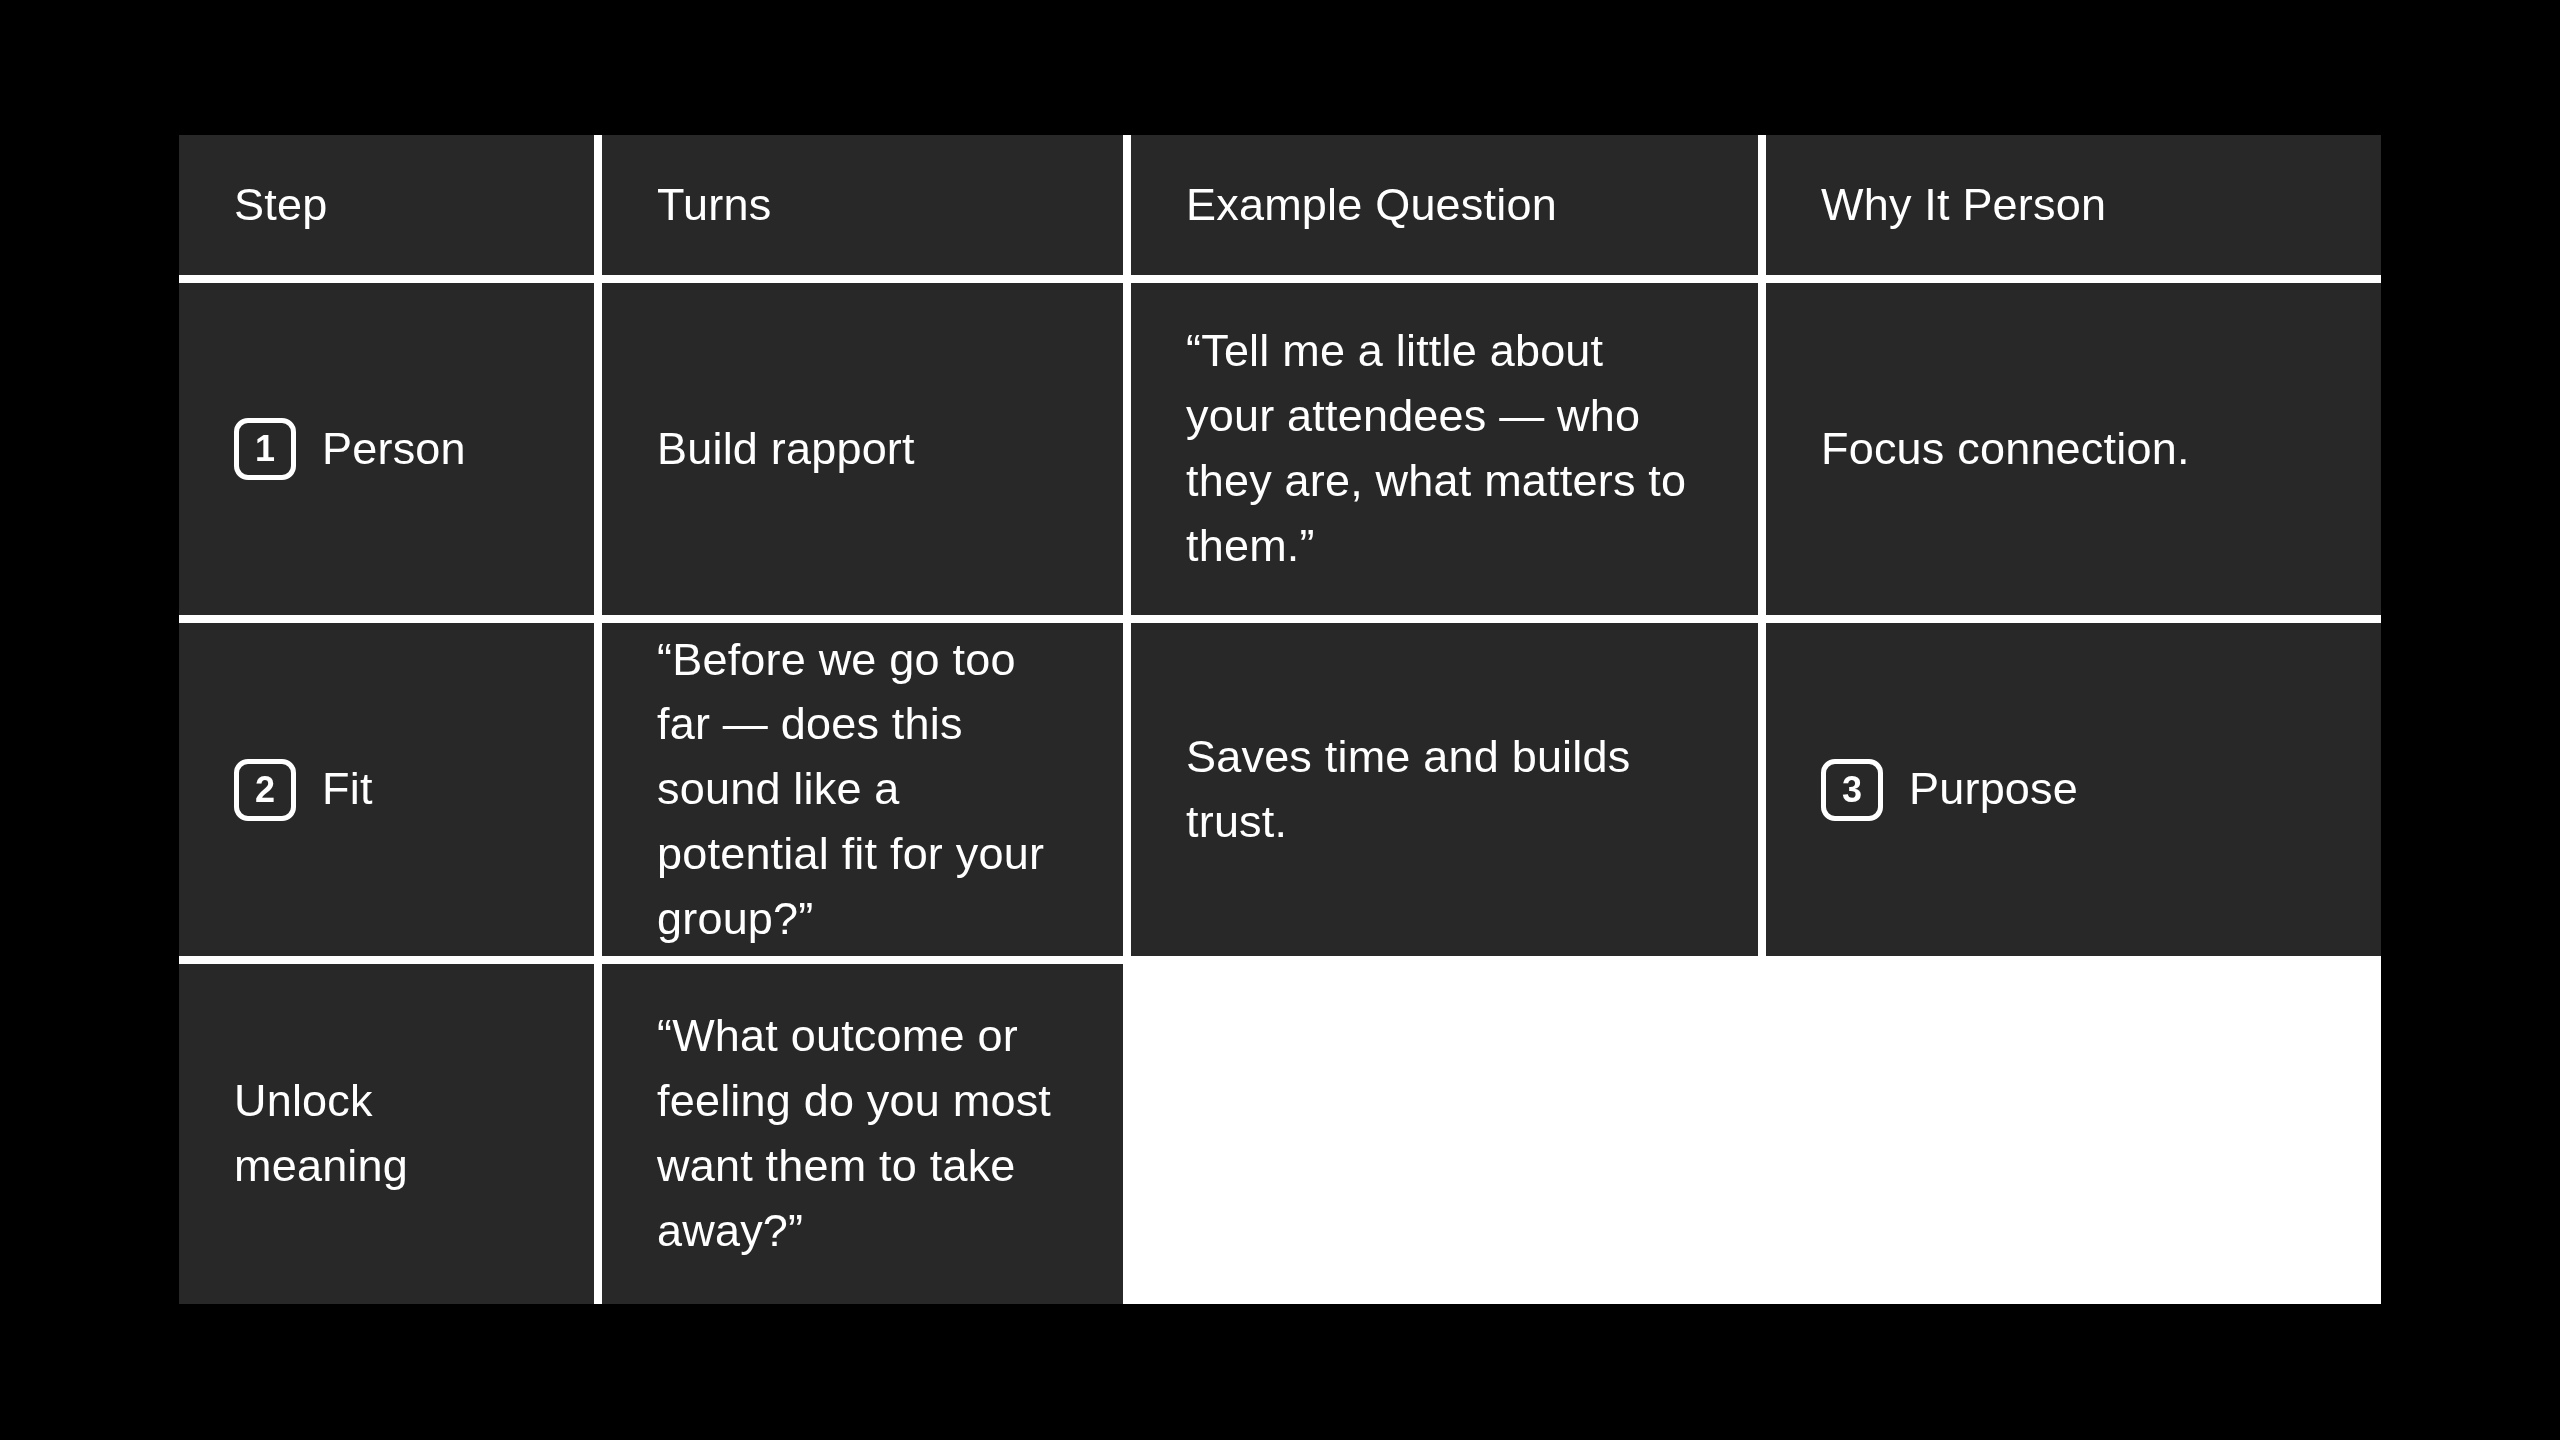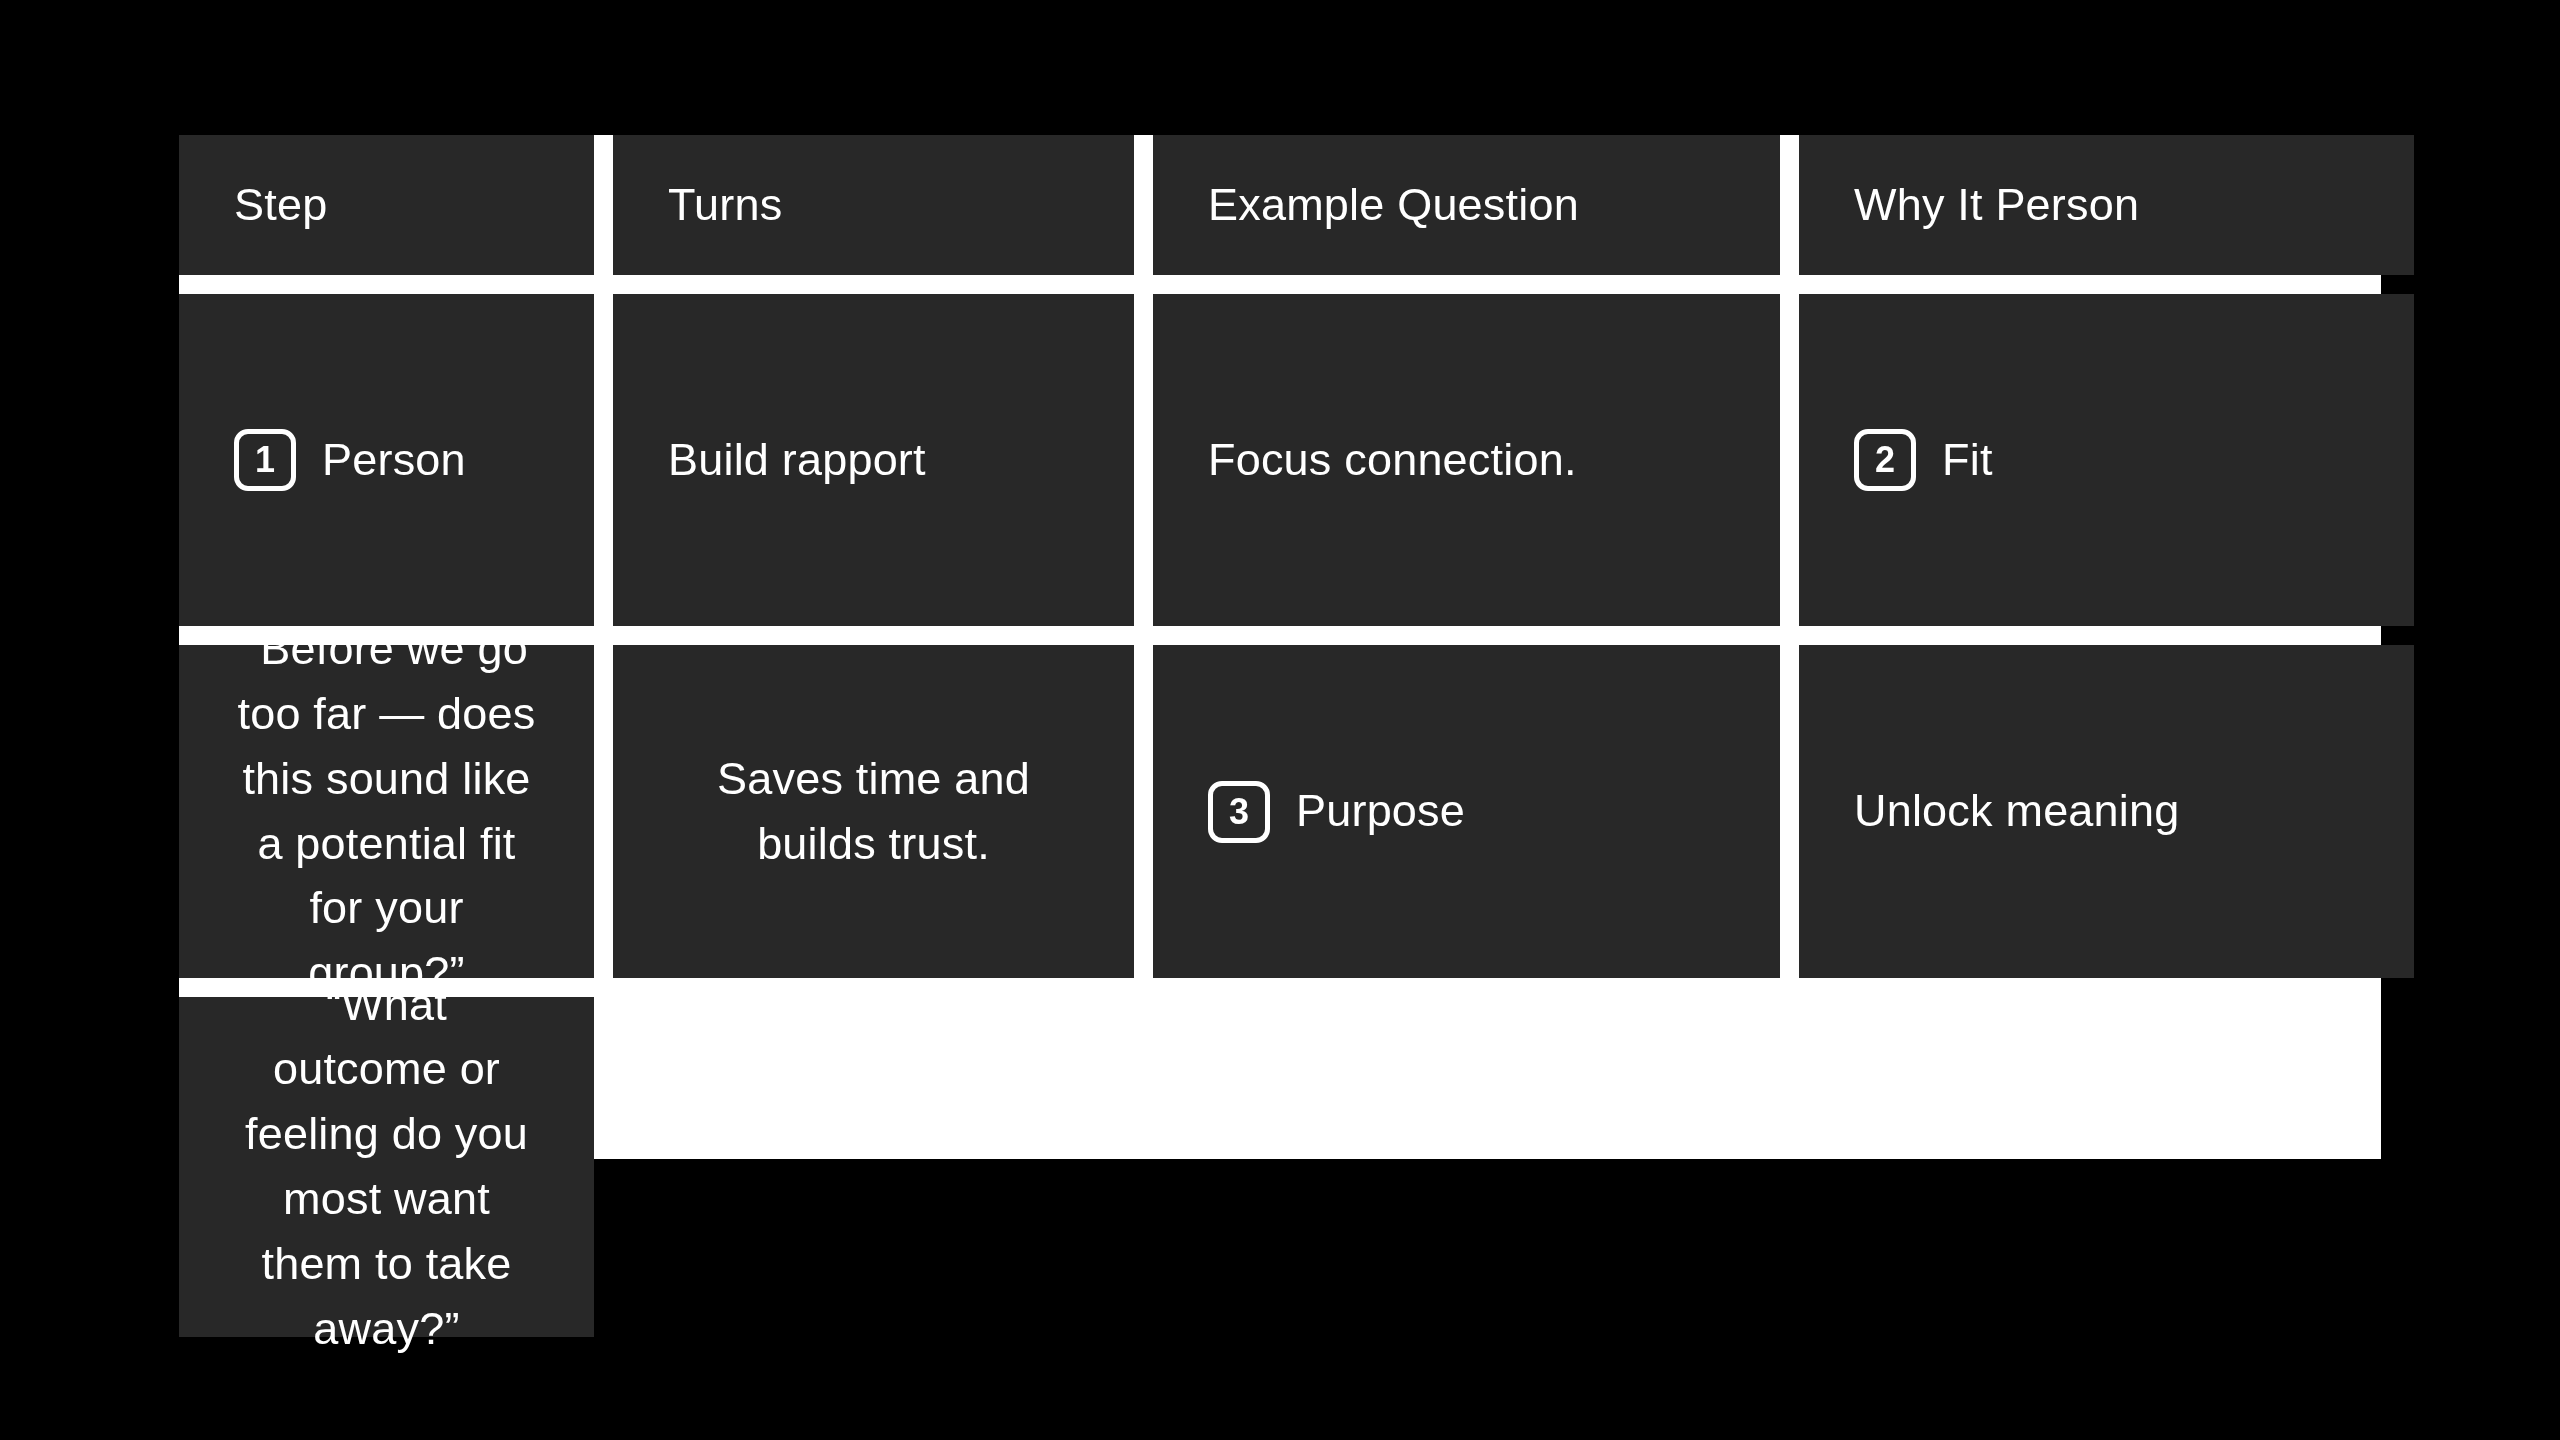"Step" .steps-table { gap: 19px -> 8px; height: 1024px -> 1169px; text-align: center -> none }
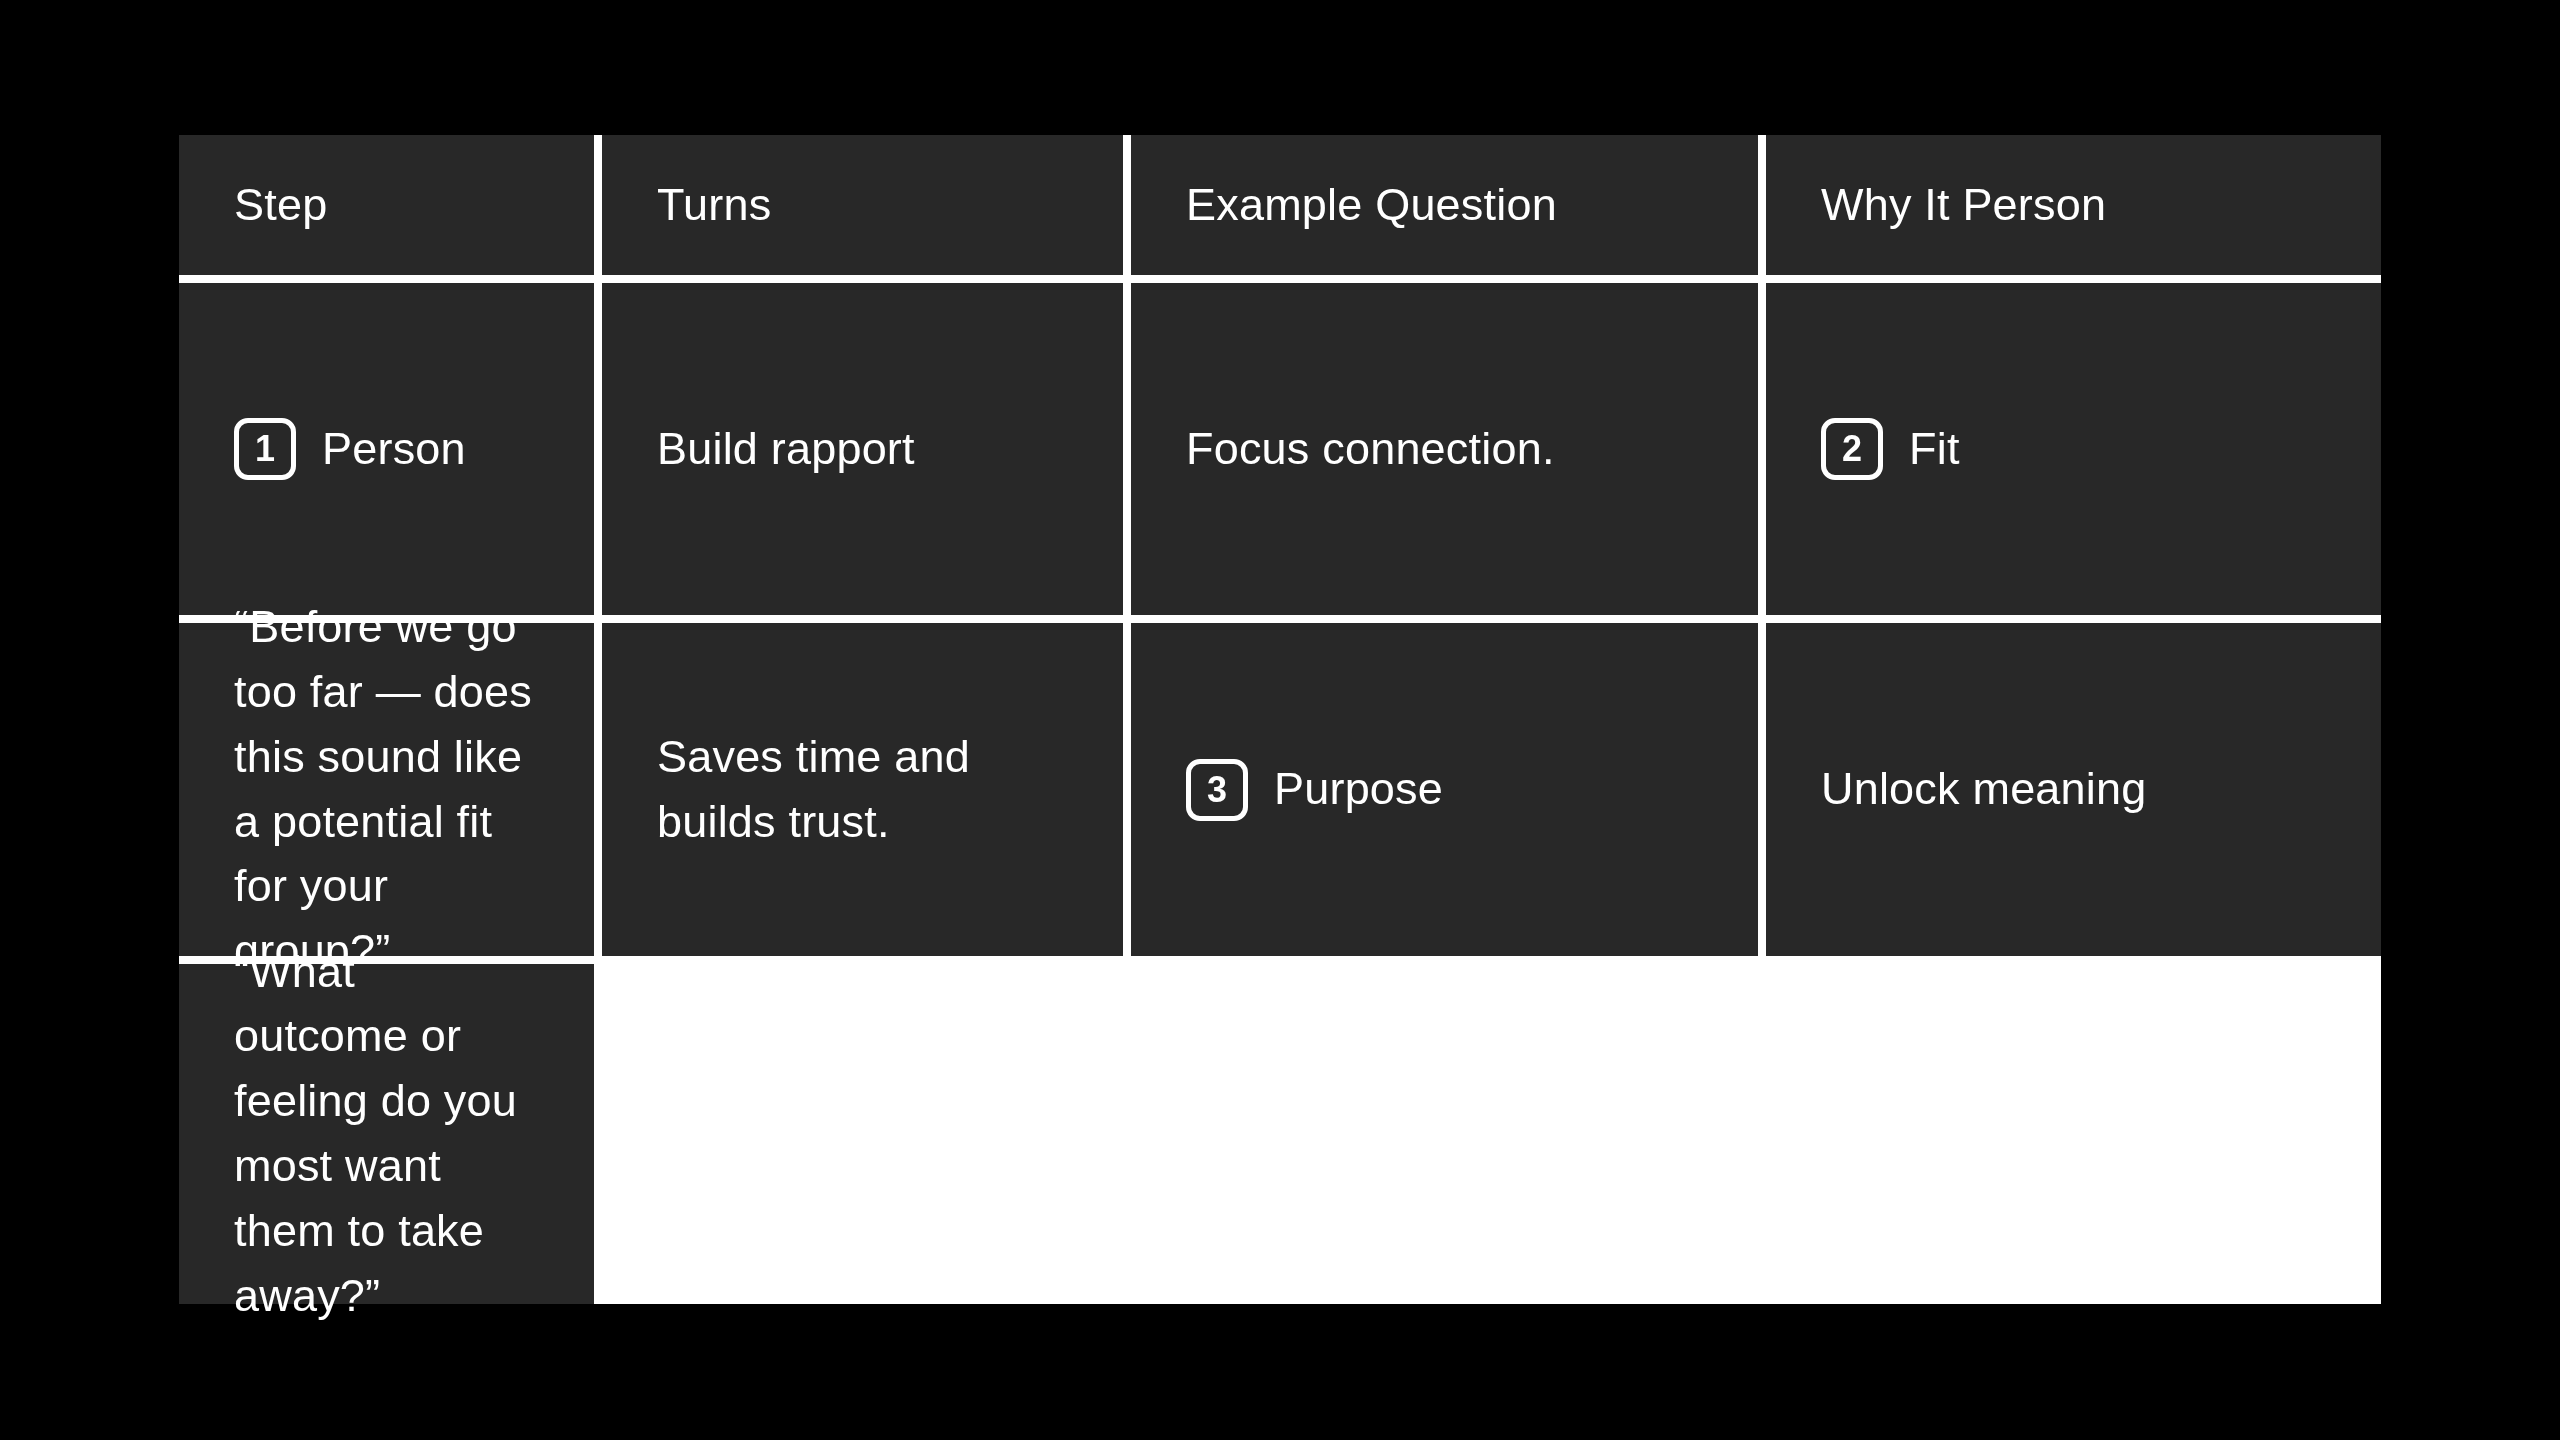"“Tell me a little about" div.cell { html: none -> <div> <span>“Tell me a little about your attendees — who they are, what matters to them.”</span> </div> }
